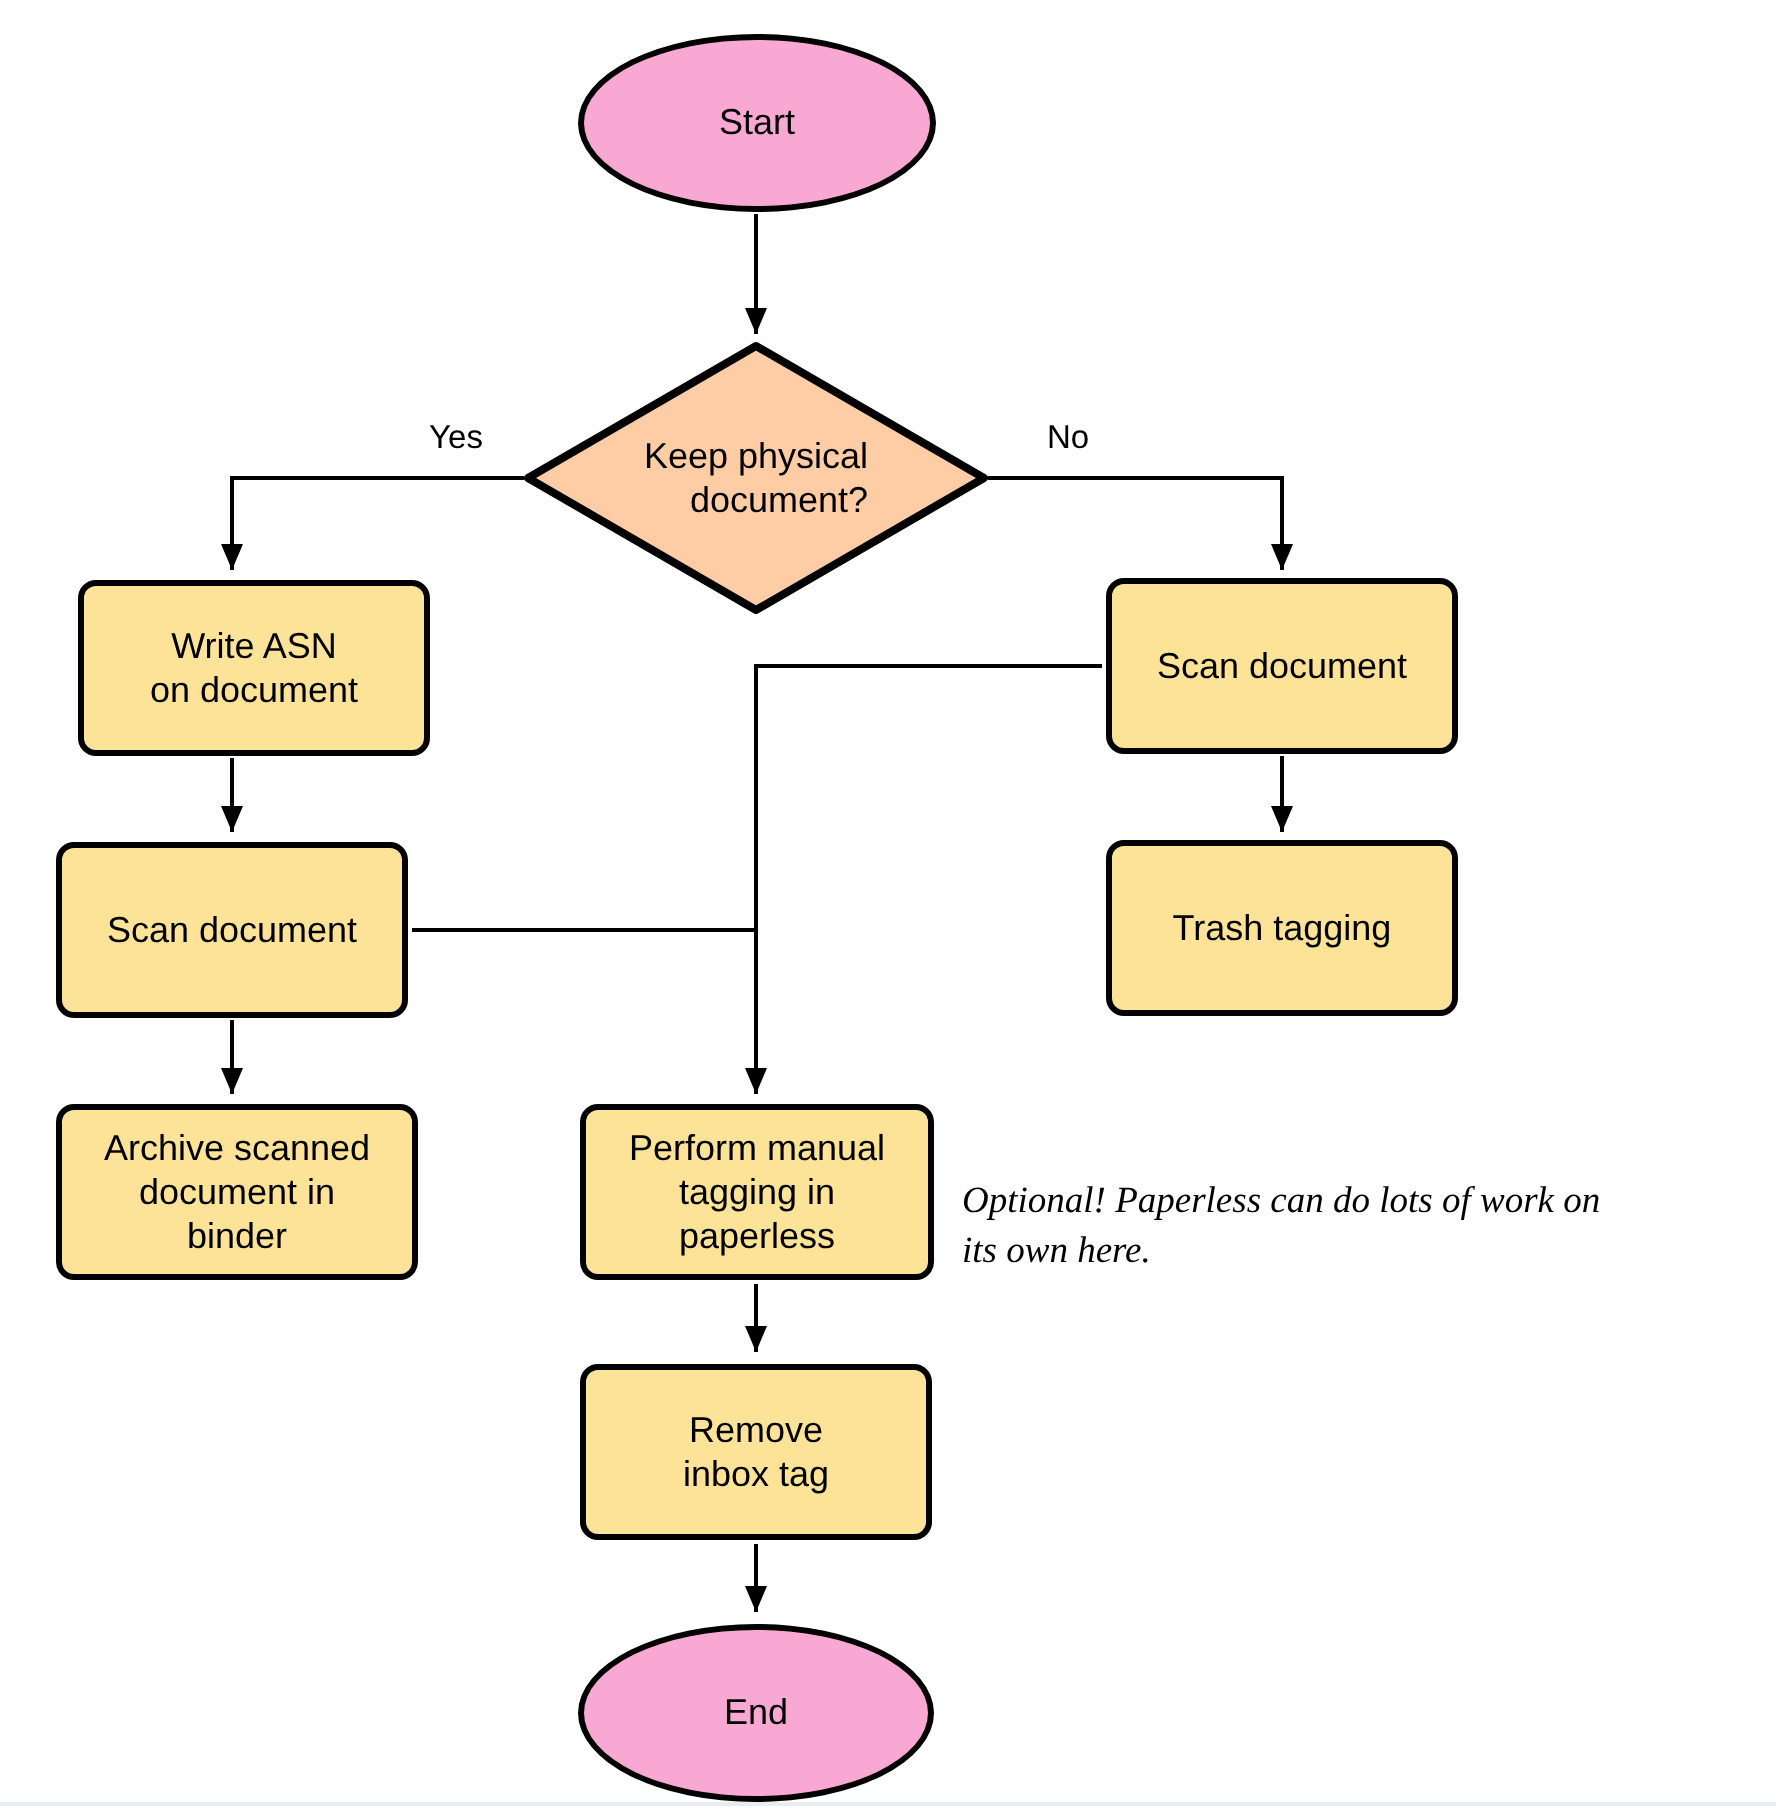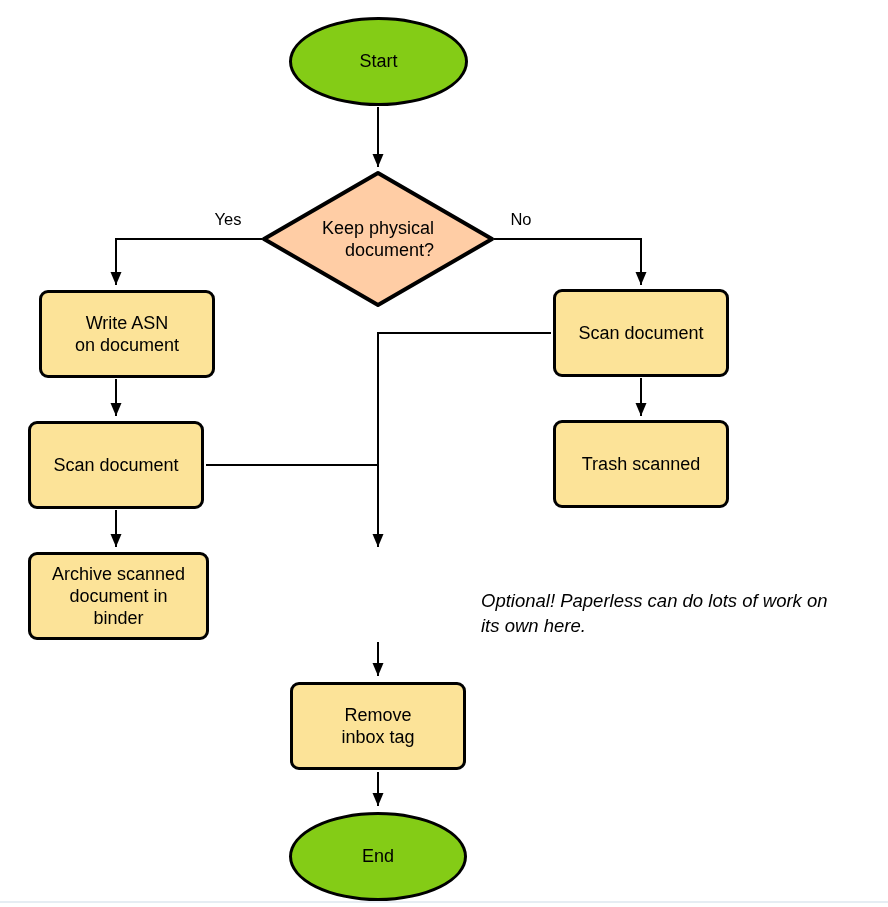"Start" .terminator { background: #84cc16 -> #f9a8d4 }
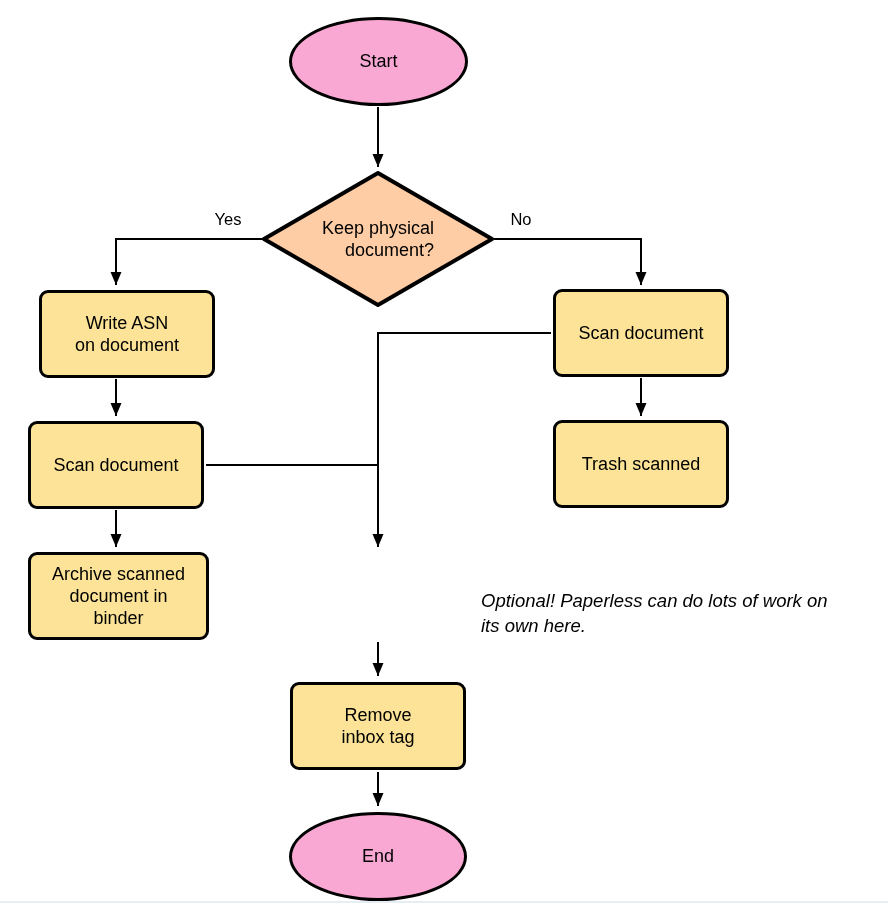"No" div.edge-label { left: 521px -> 534px }
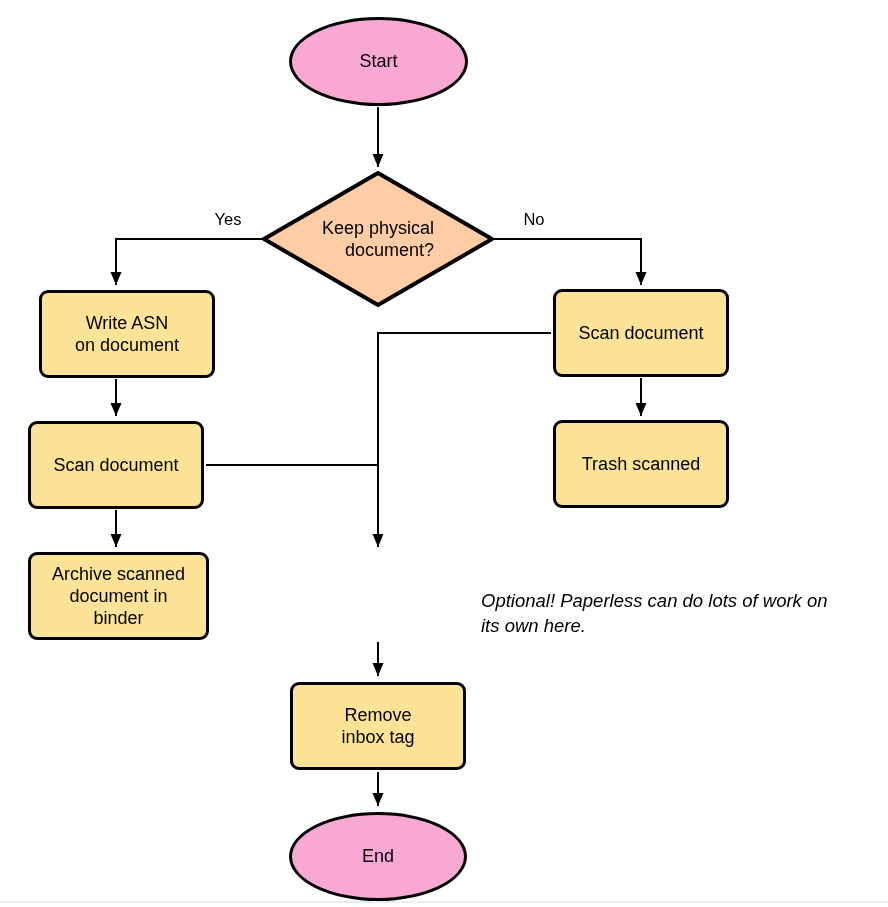"Trash scanned" span { text: scanned -> tagging }
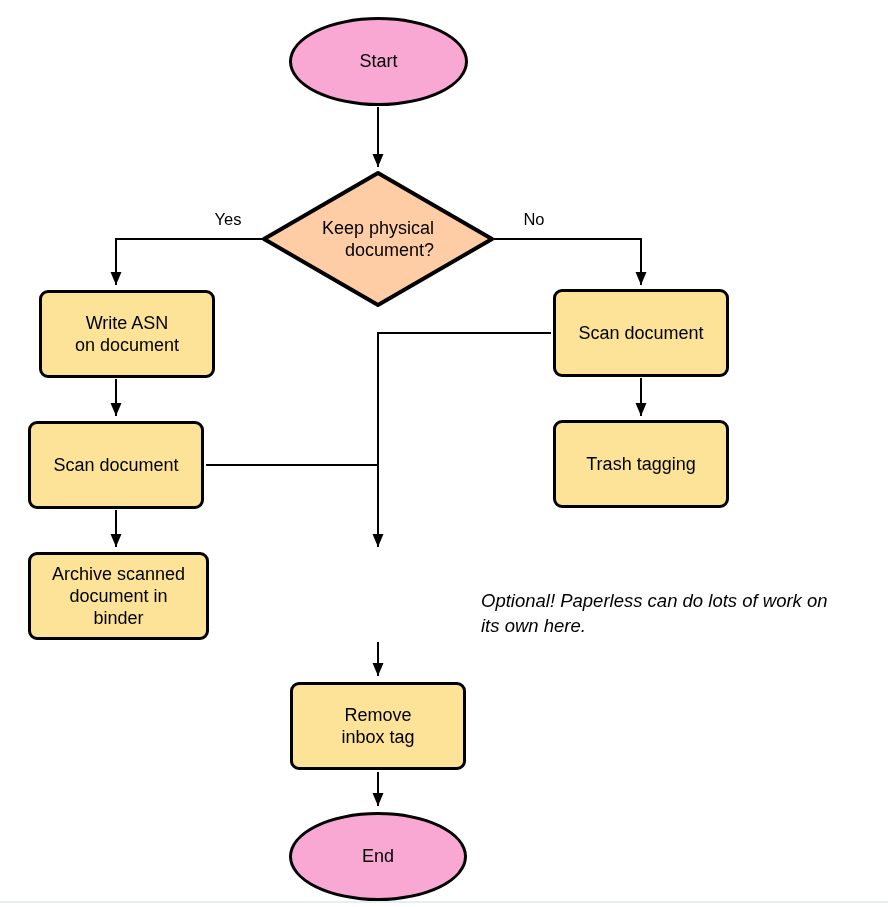"Perform manual" div.node { html: none -> <div> <span>Perform manual tagging in paperless</span> </div> }
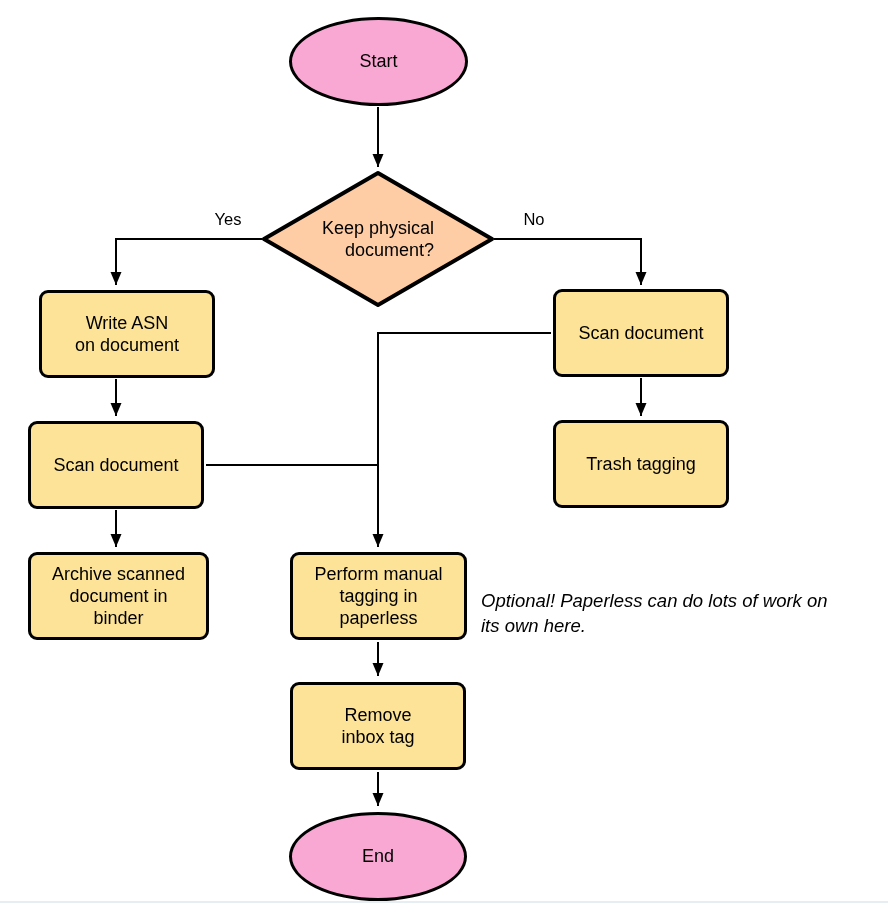"Optional! Paperless can do lots" div.side-note { font-family: none -> Liberation Serif, serif }
